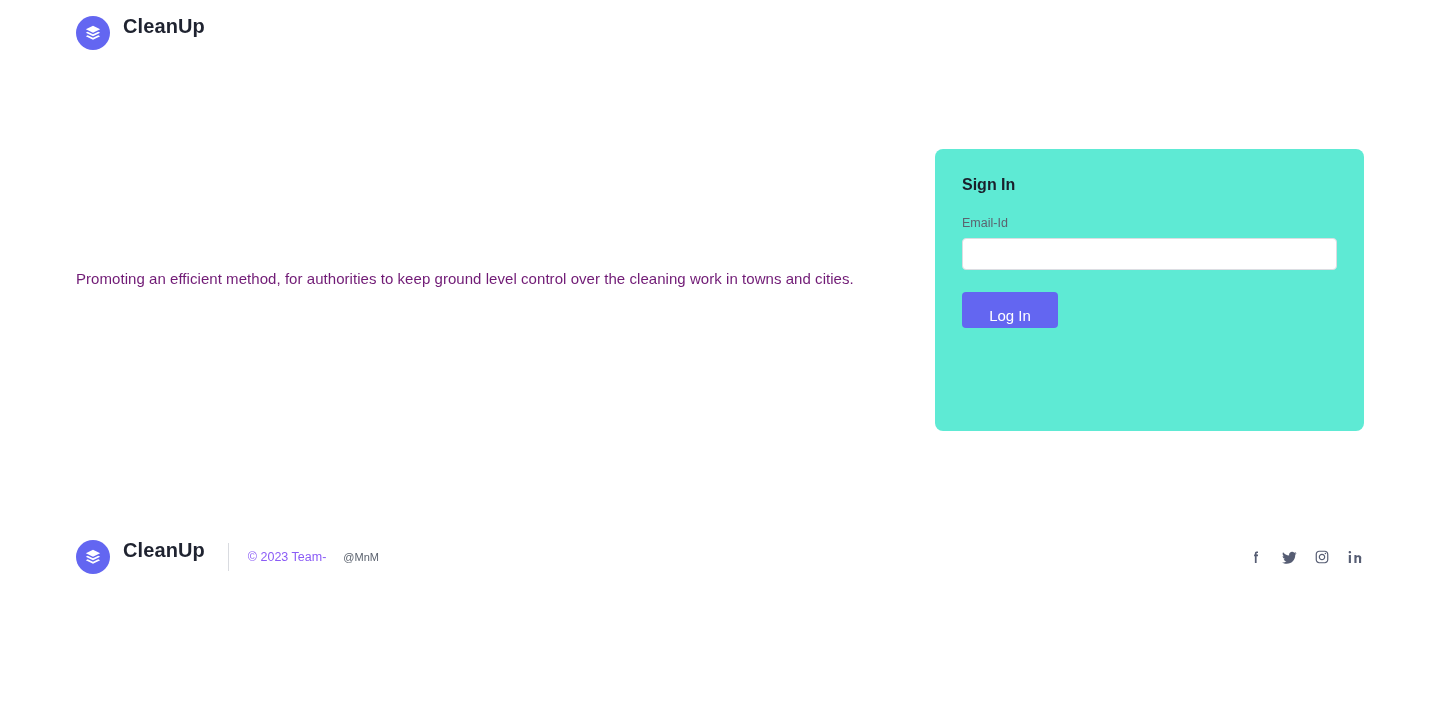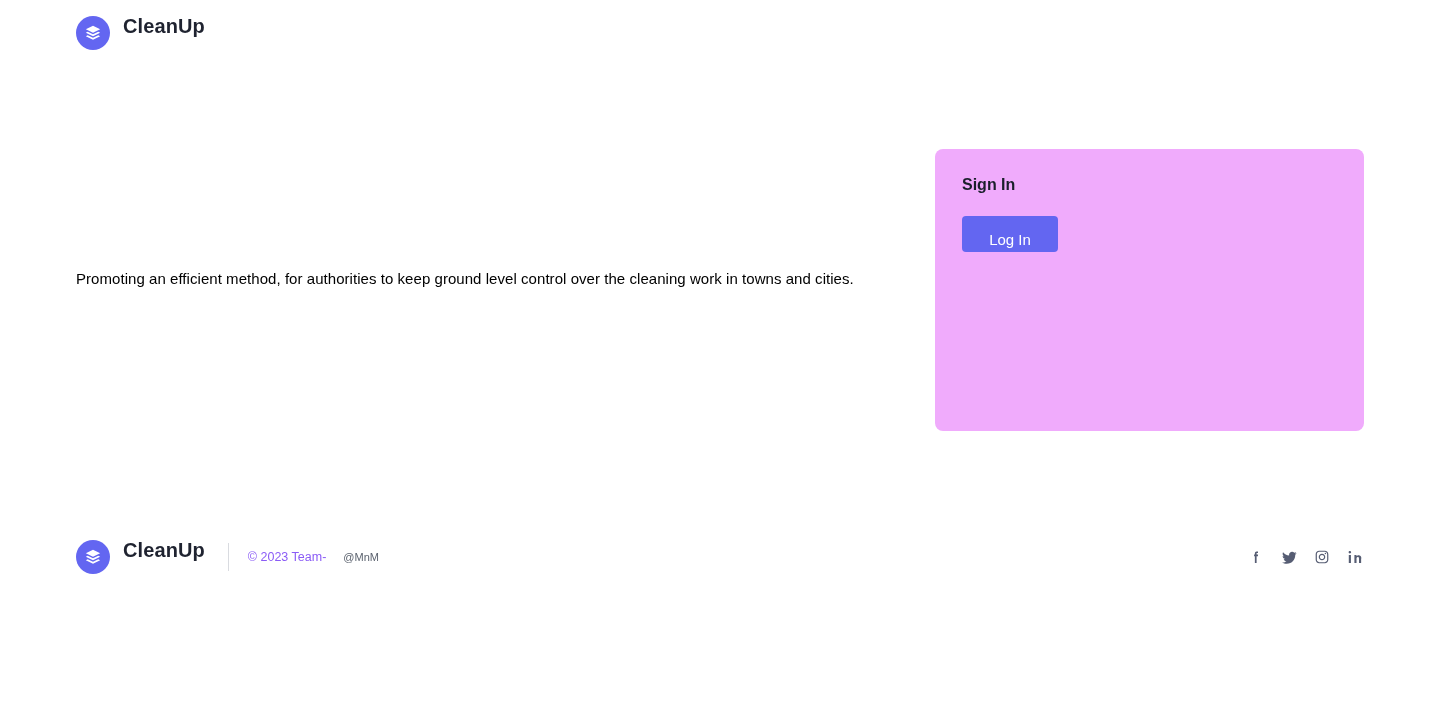"Sign In" .signin-card { background: #f0abfc -> #5eead4 }
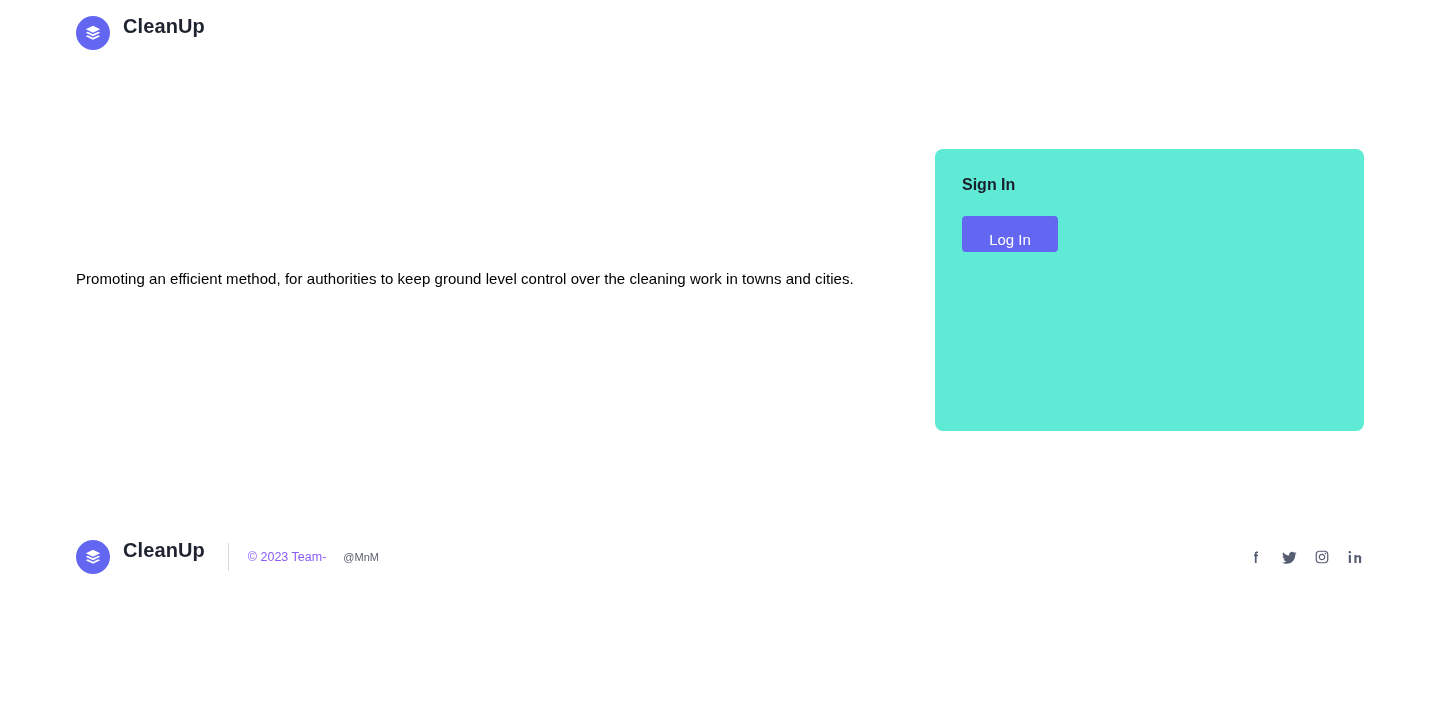"Email-Id" div.field { html: none -> <div> <label>Email-Id</label> <input> </div> }
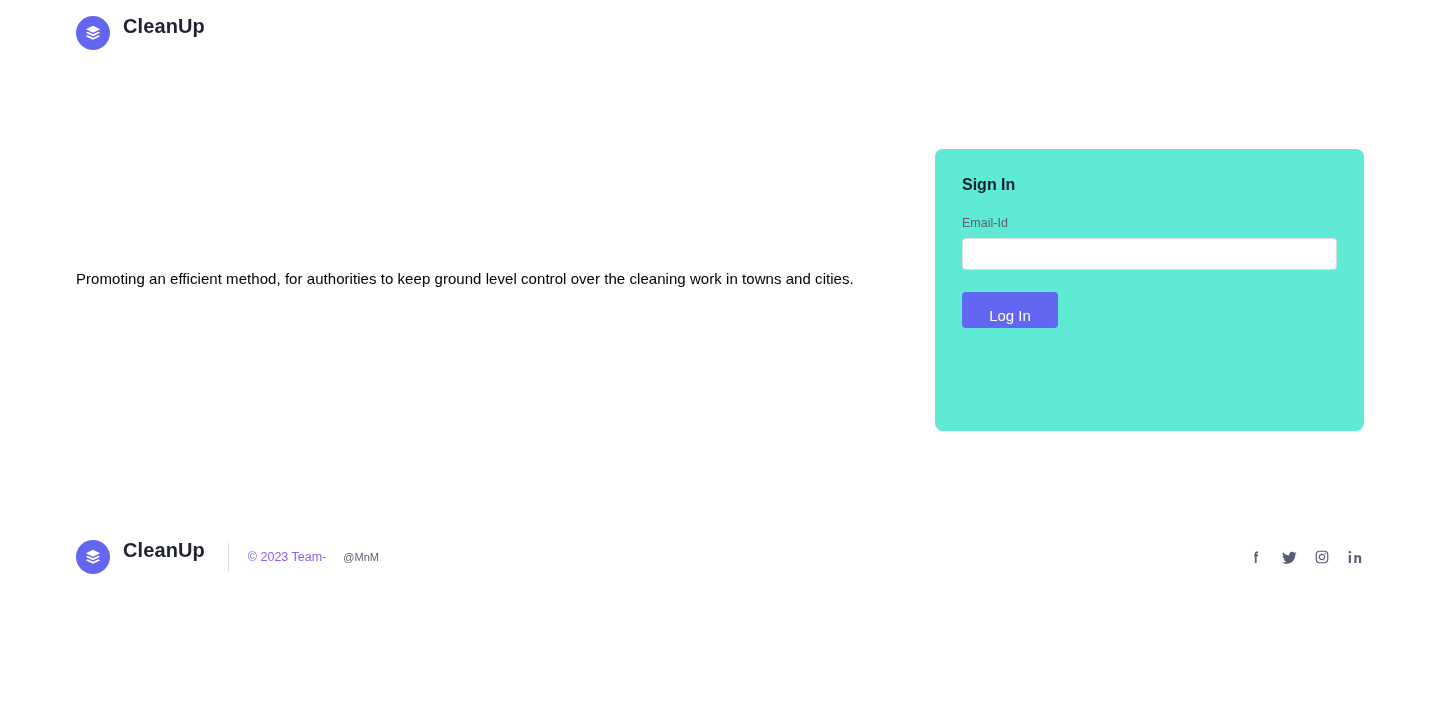"Promoting an efficient method, for" .hero-subtitle { color: #000000 -> #701a75 }
